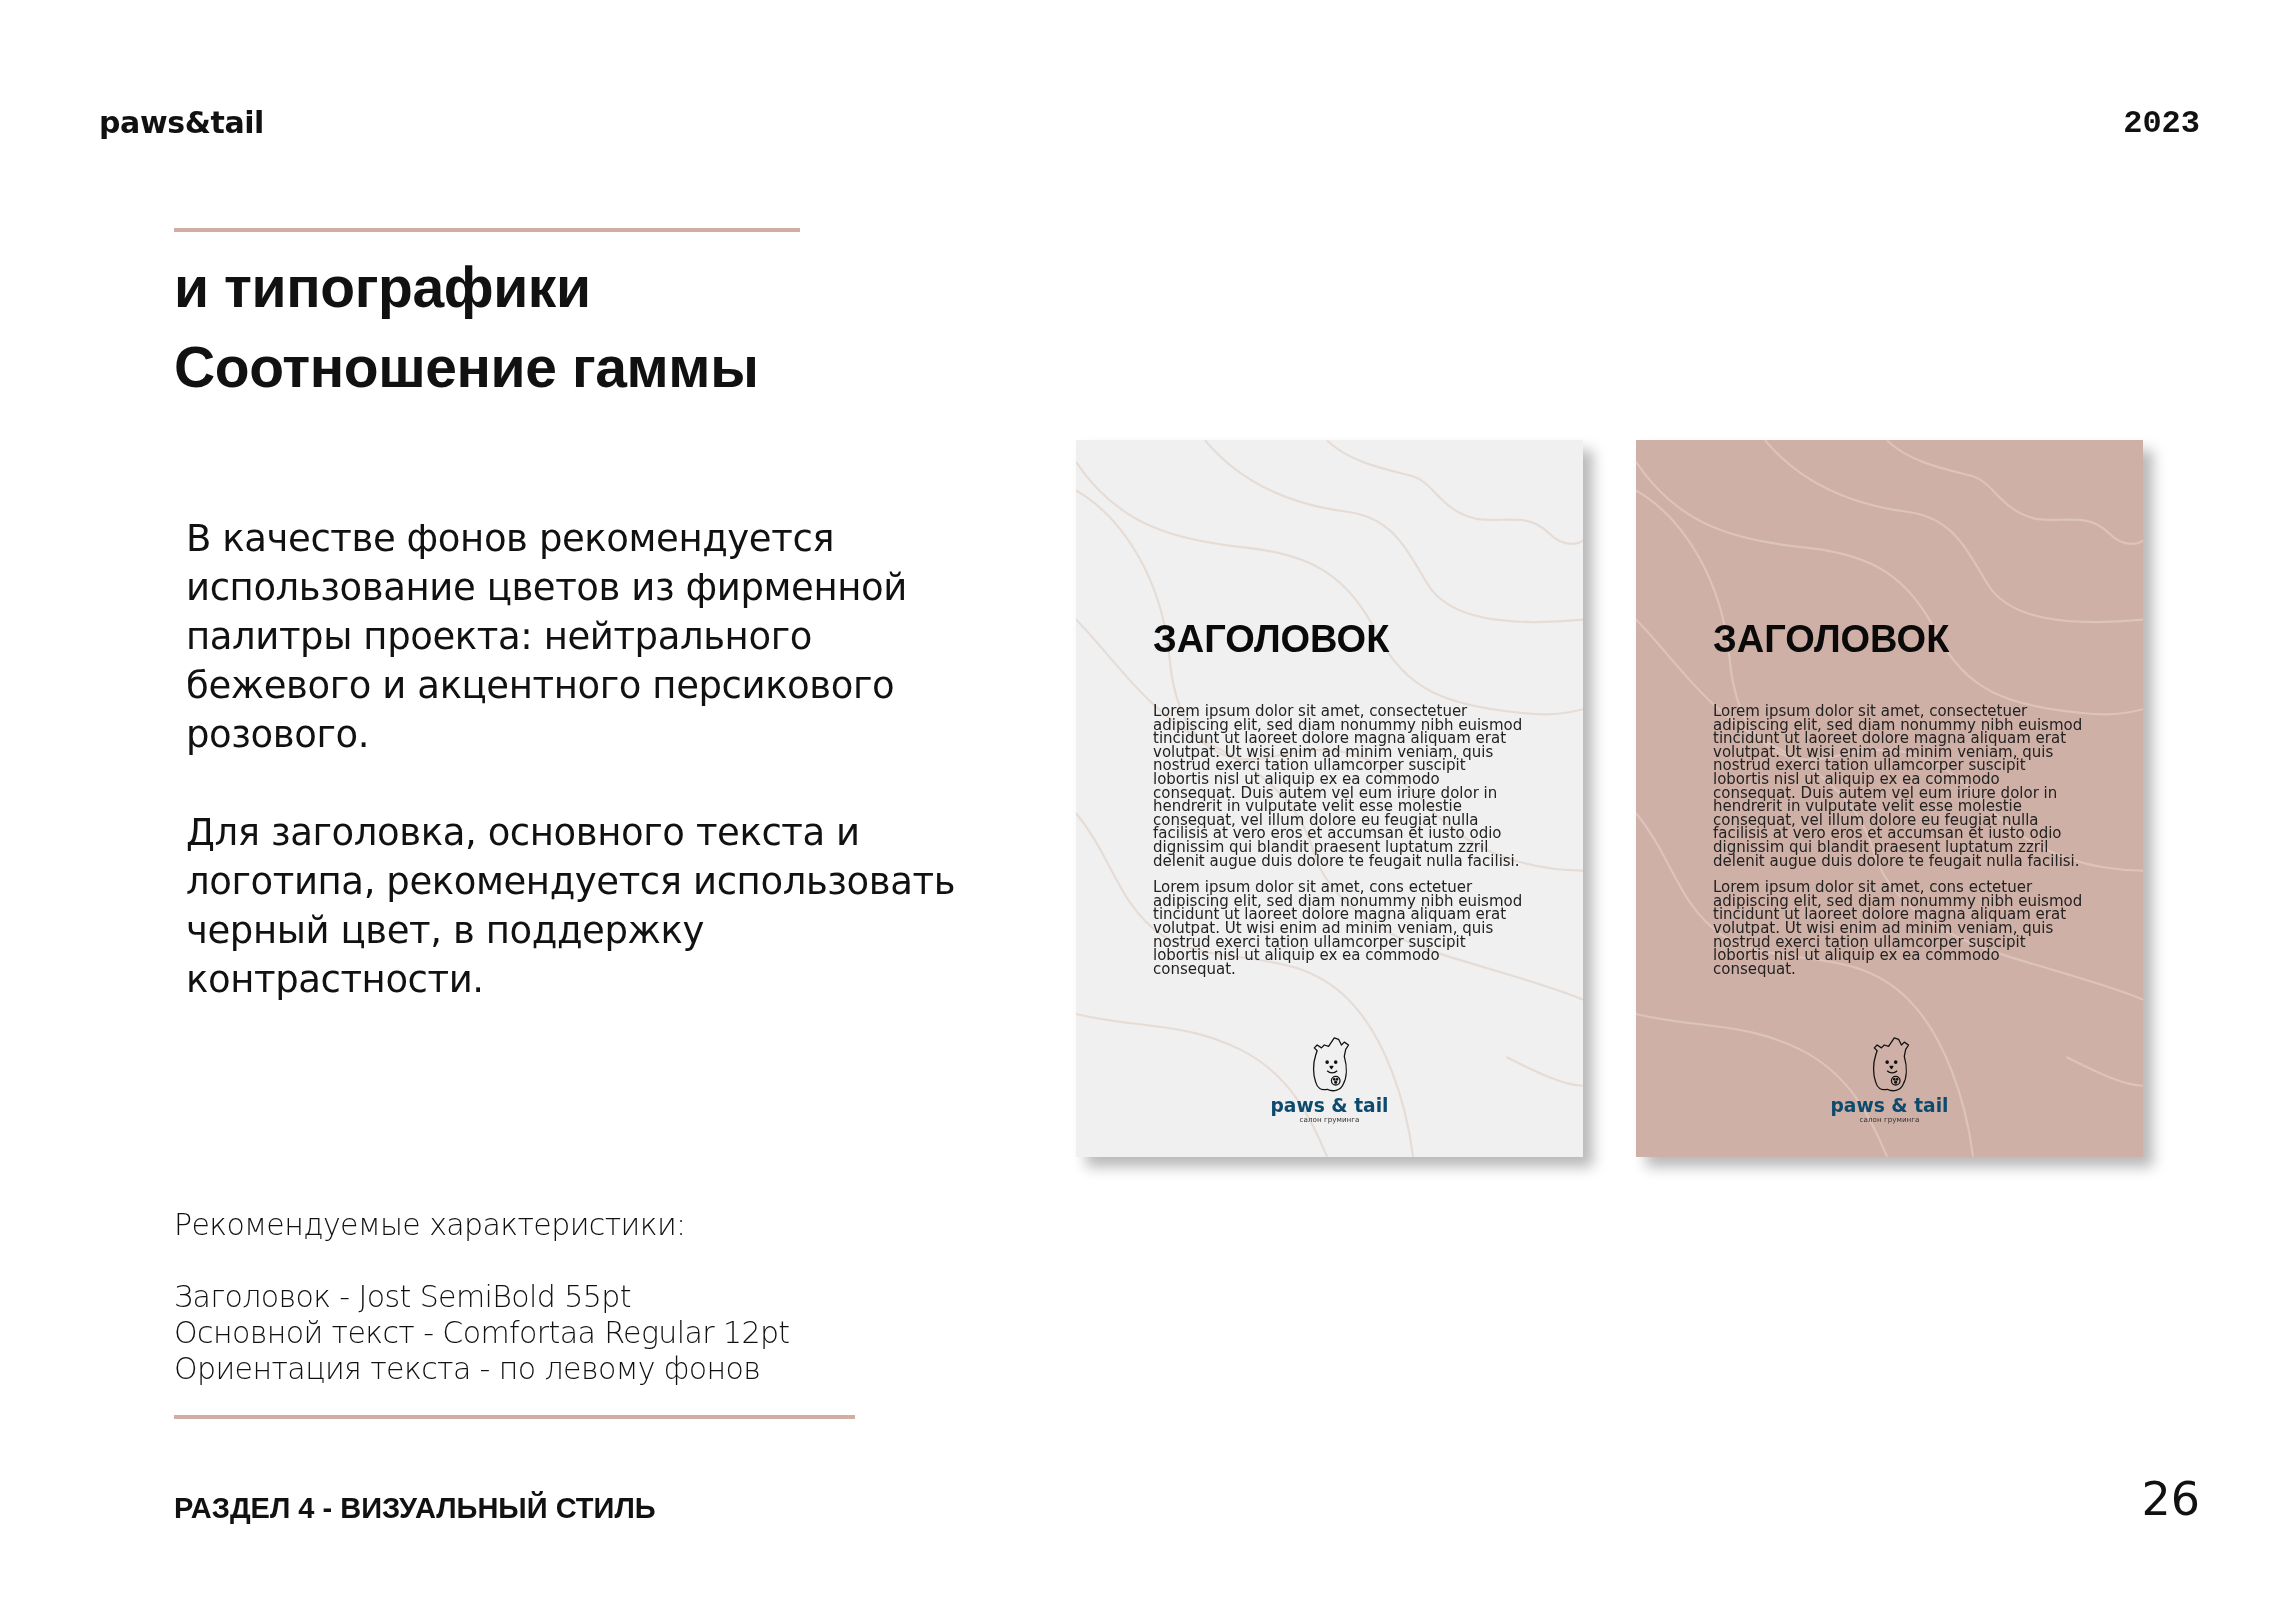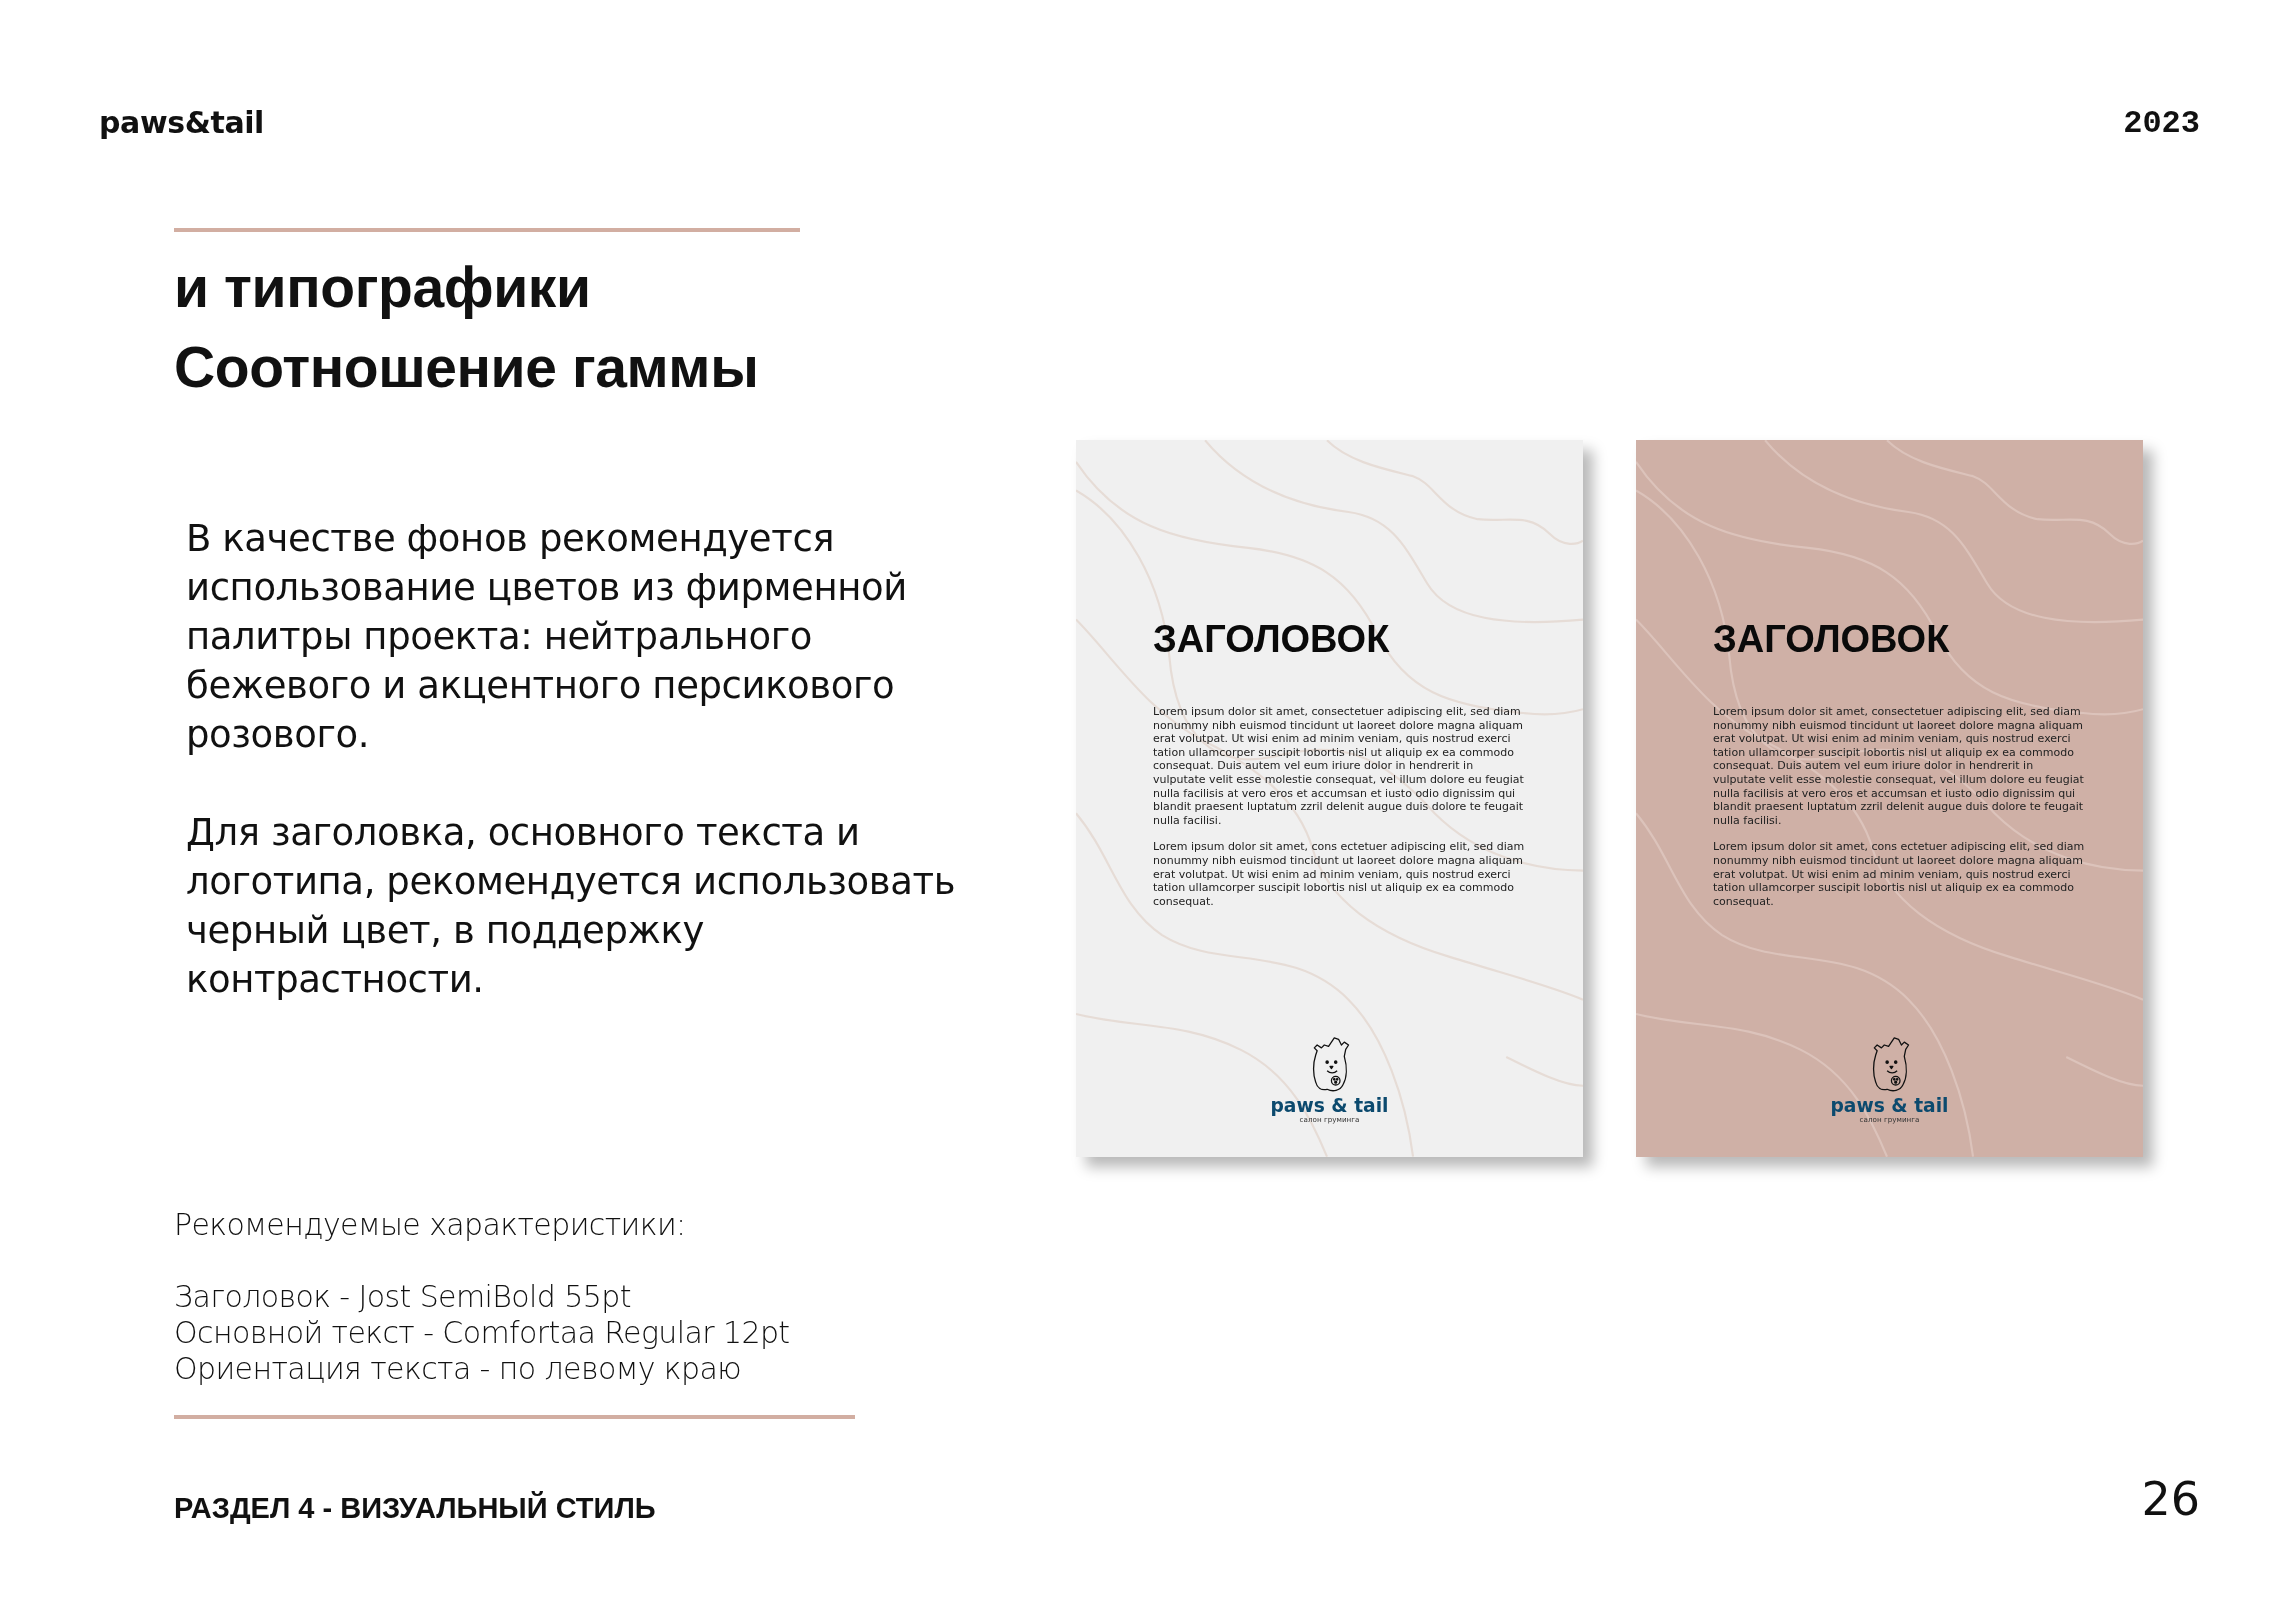"Lorem ipsum dolor sit amet," .card-text { font-size: 11px -> 15px }
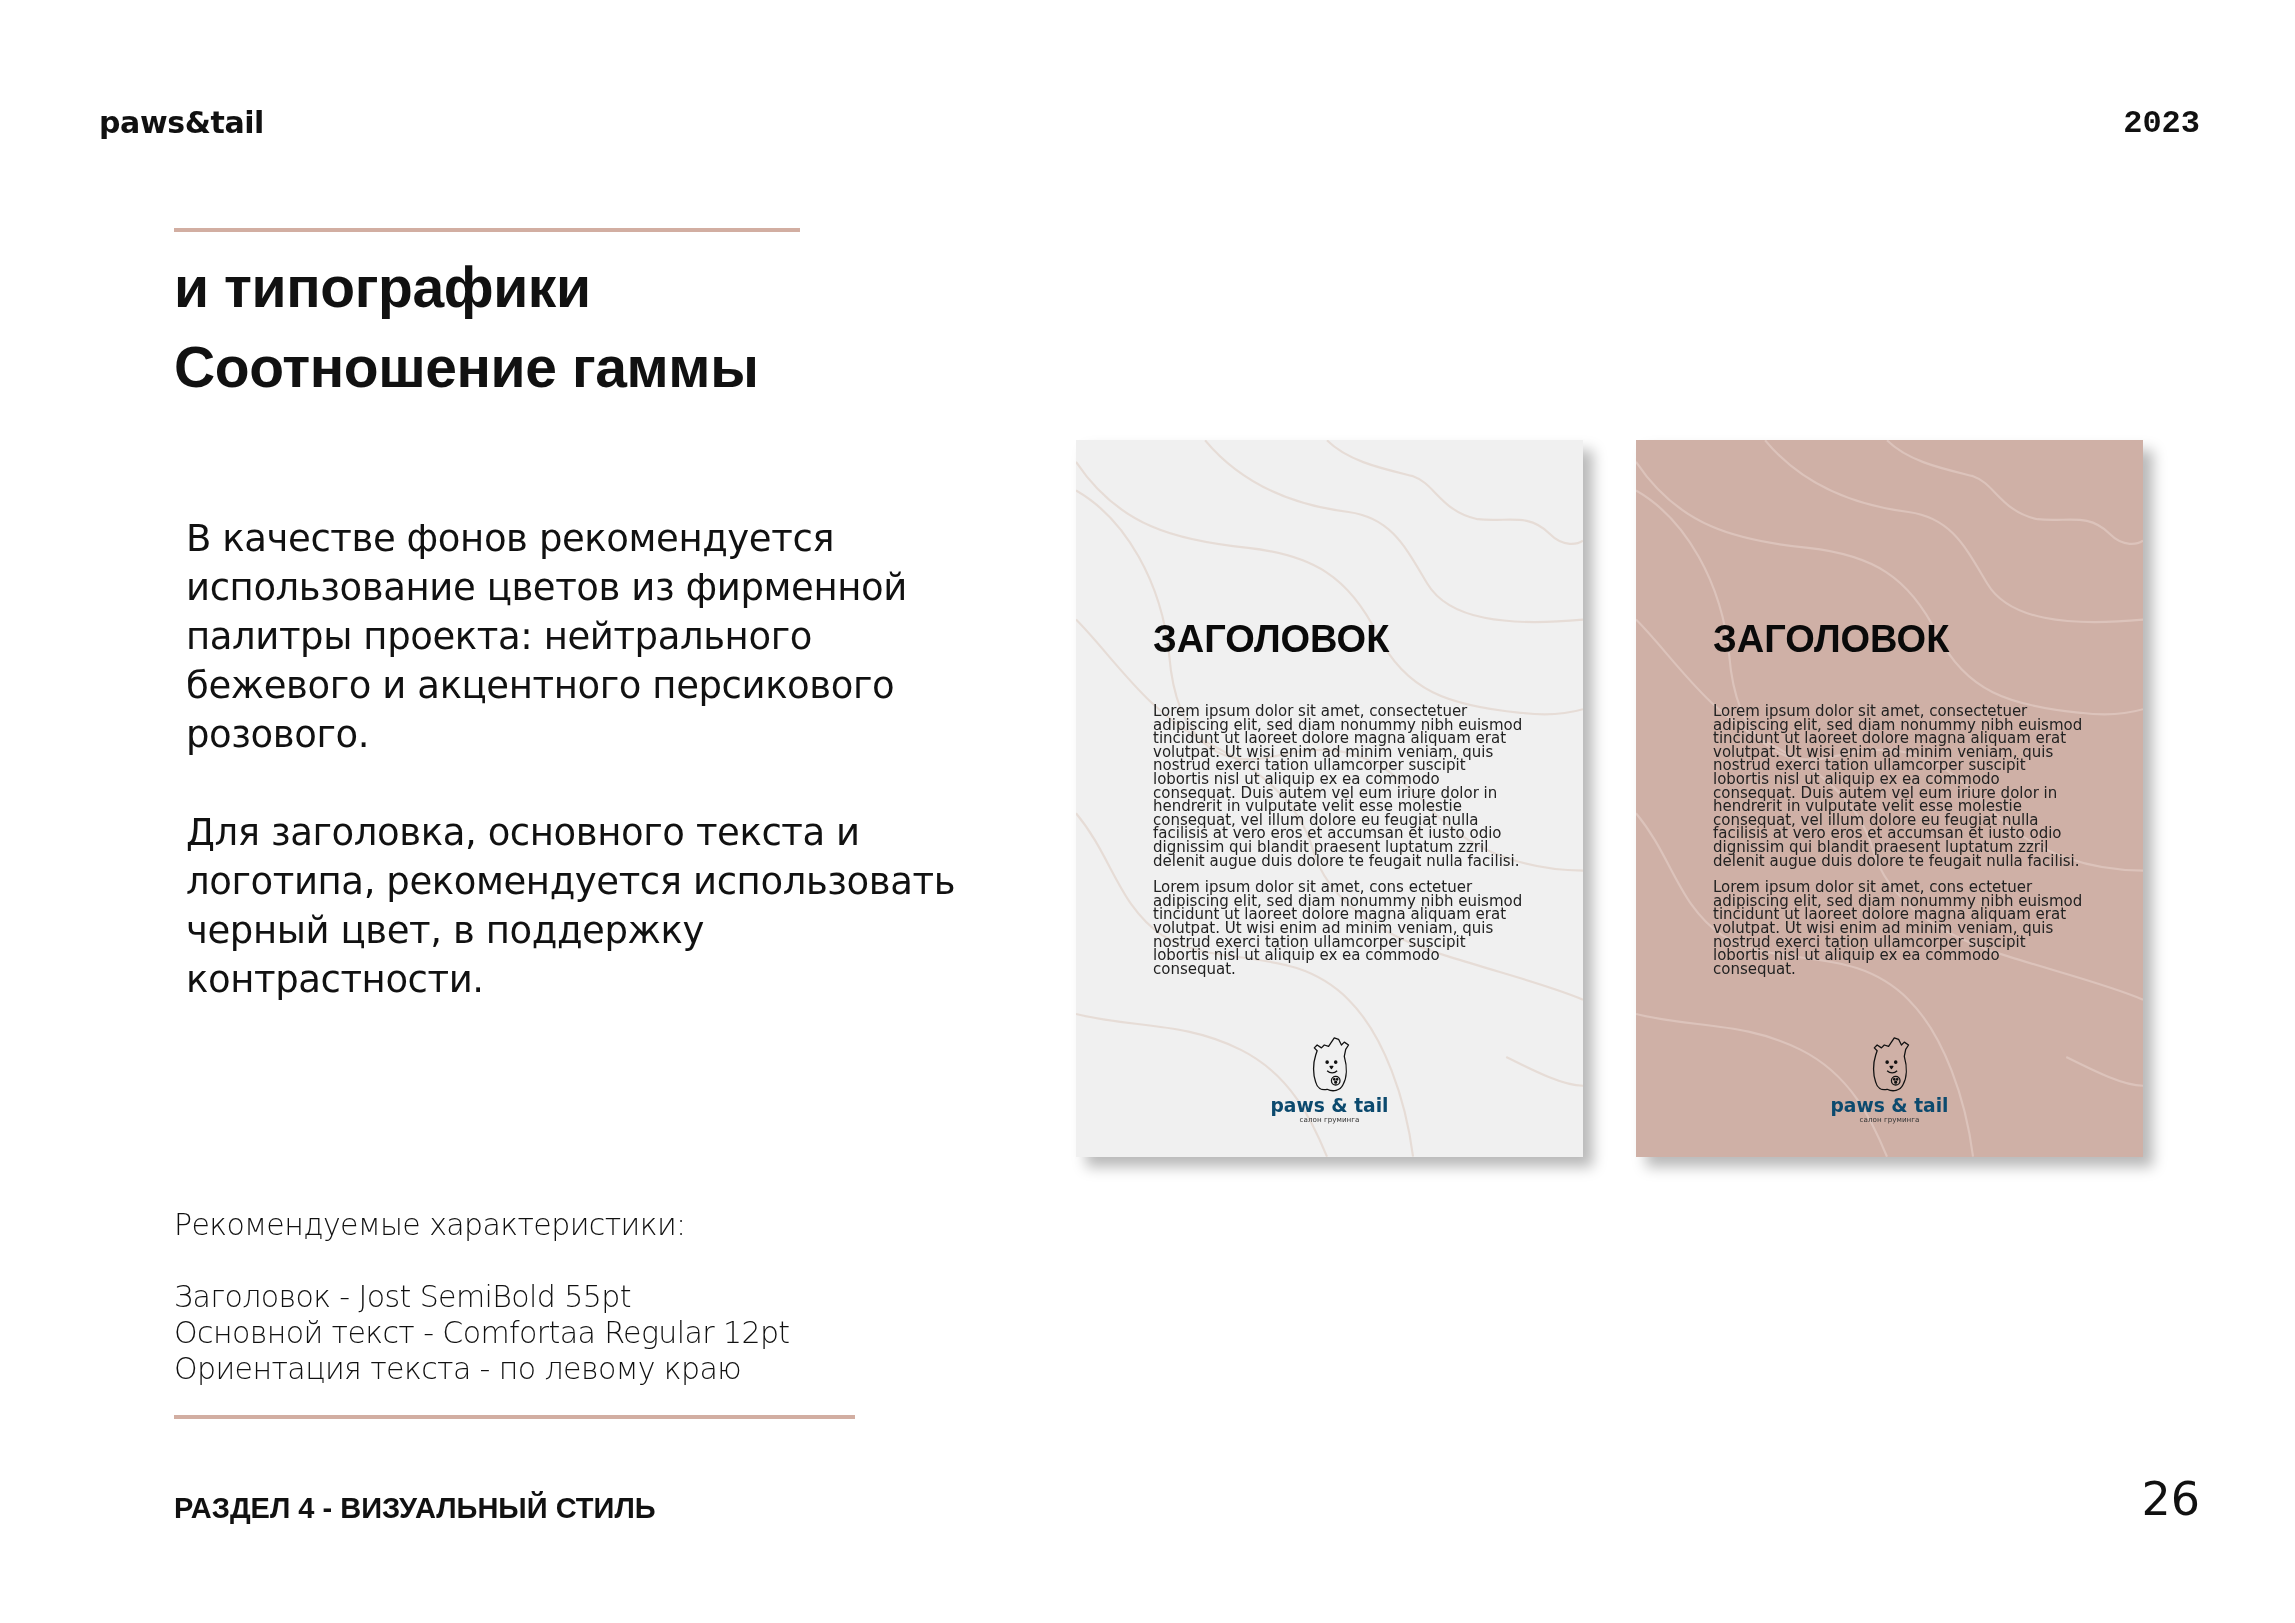"Ориентация текста - по левому" div { text: краю -> фонов }
